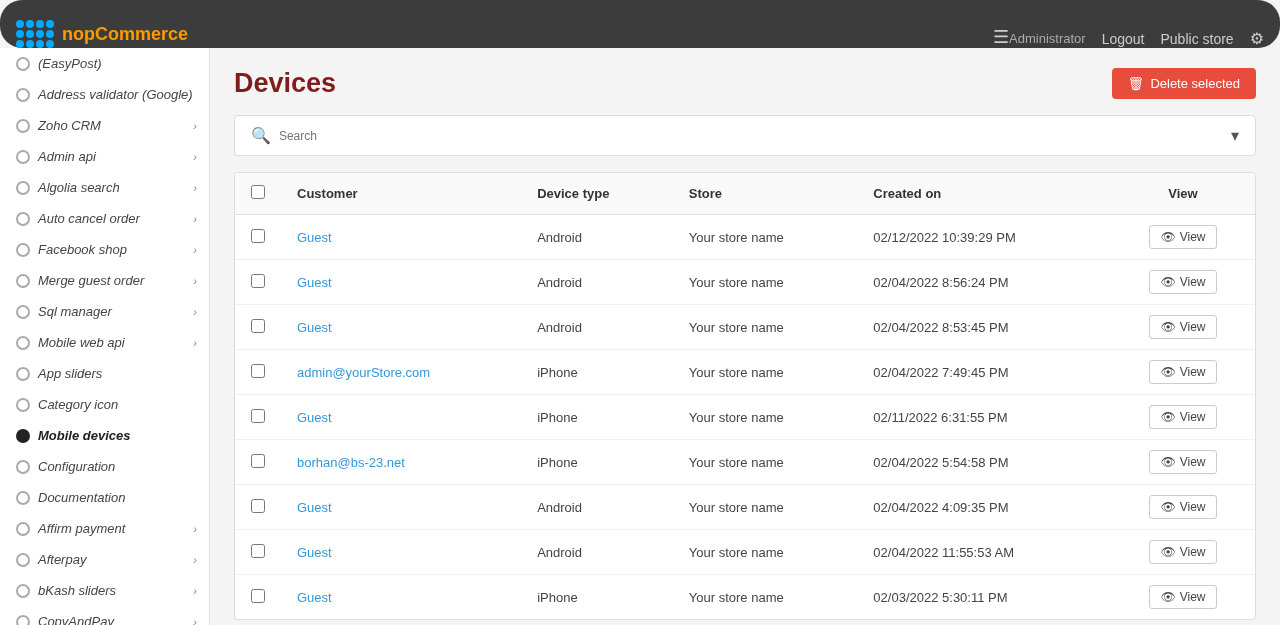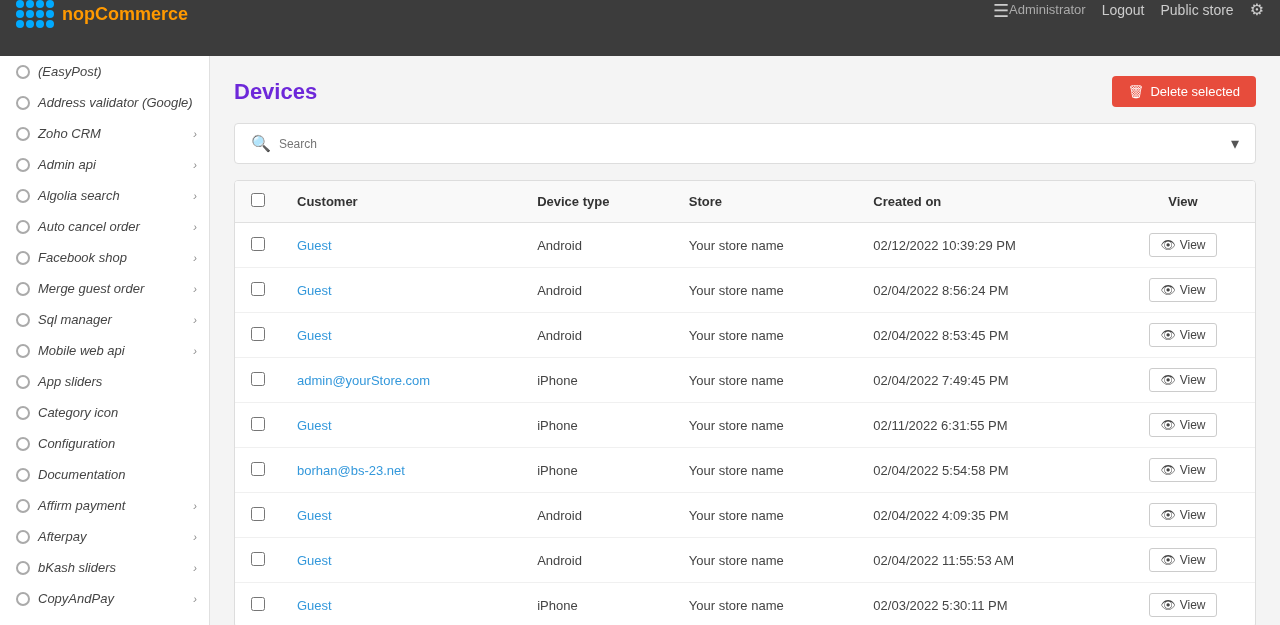"nopCommerce" .header { align-items: flex-start -> flex-end; border-radius: none -> 22px; height: 56px -> 48px }
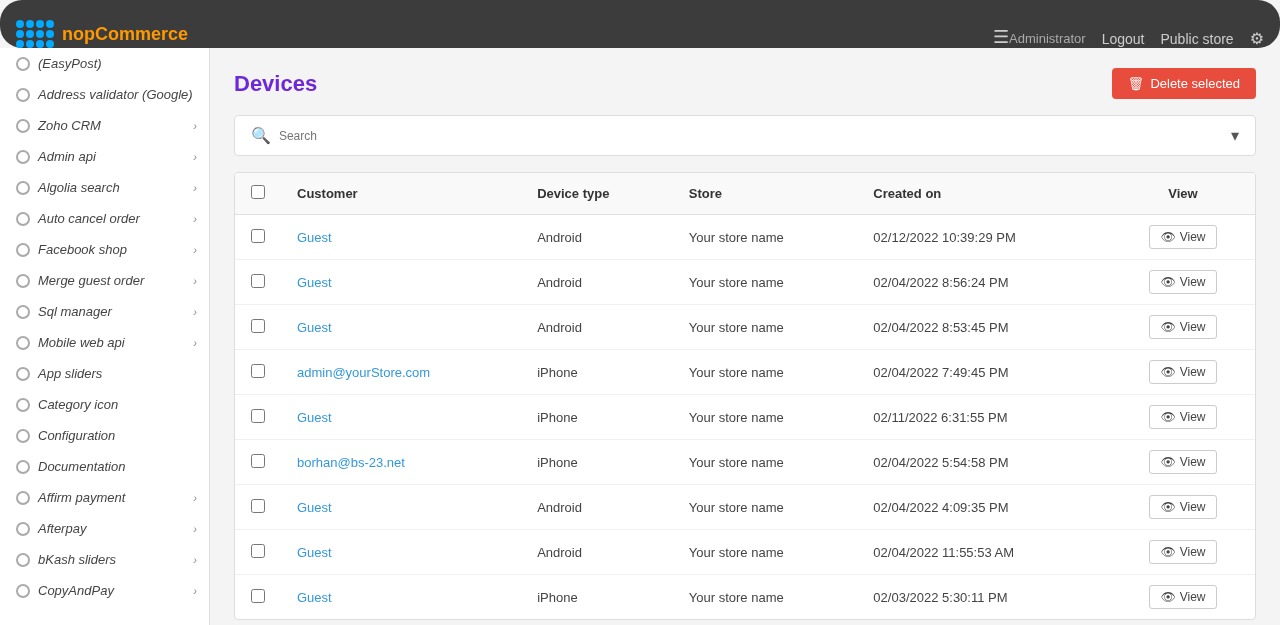"Devices" .page-title { color: #6d28d9 -> #7f1d1d; font-size: 22px -> 27px }
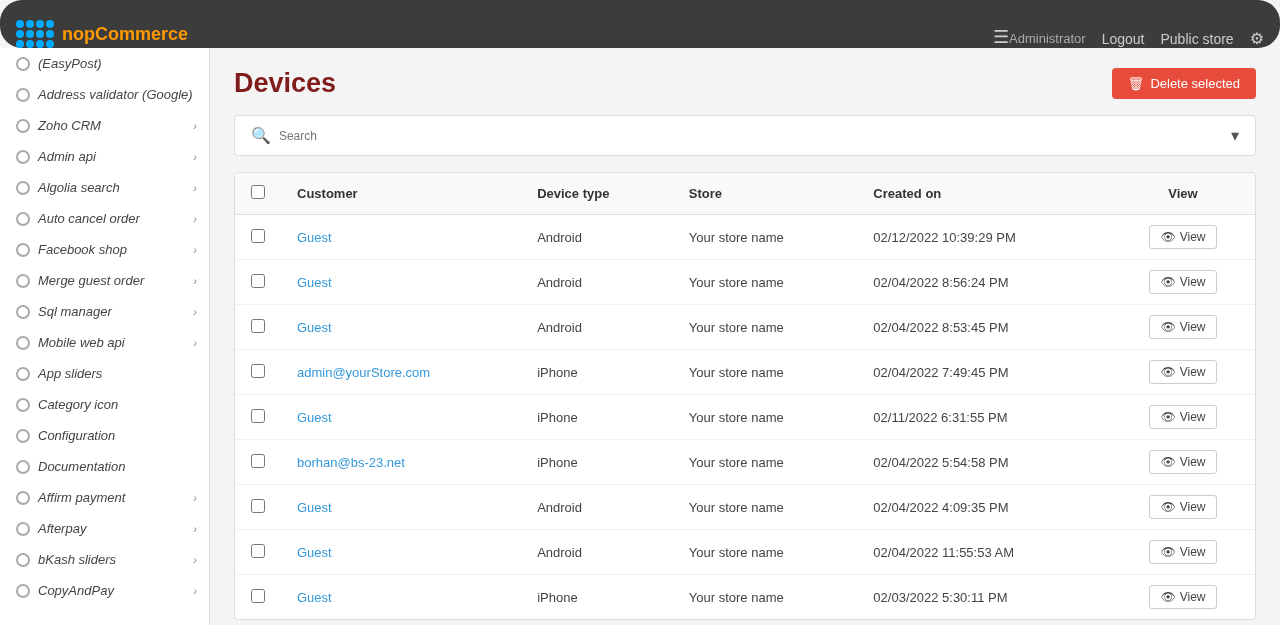"Mobile devices" div.sidebar-item { html: none -> <div> <span></span> <span>Mobile devices</span> </div> }
